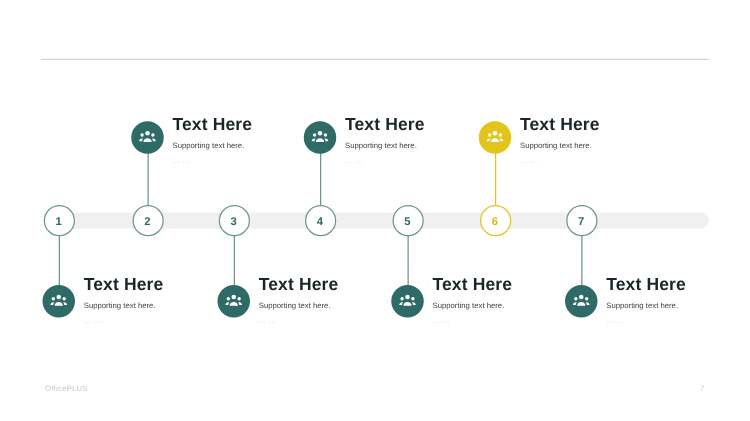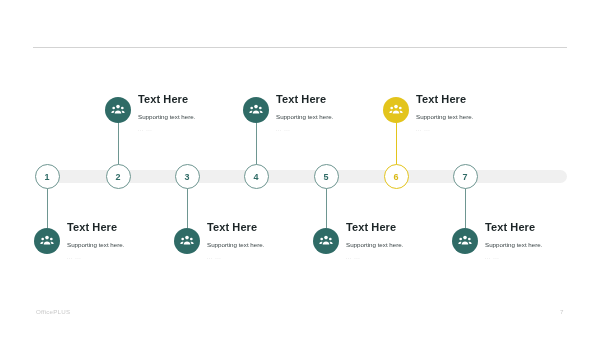"Text Here" .tb-title { font-size: 11px -> 14px }
